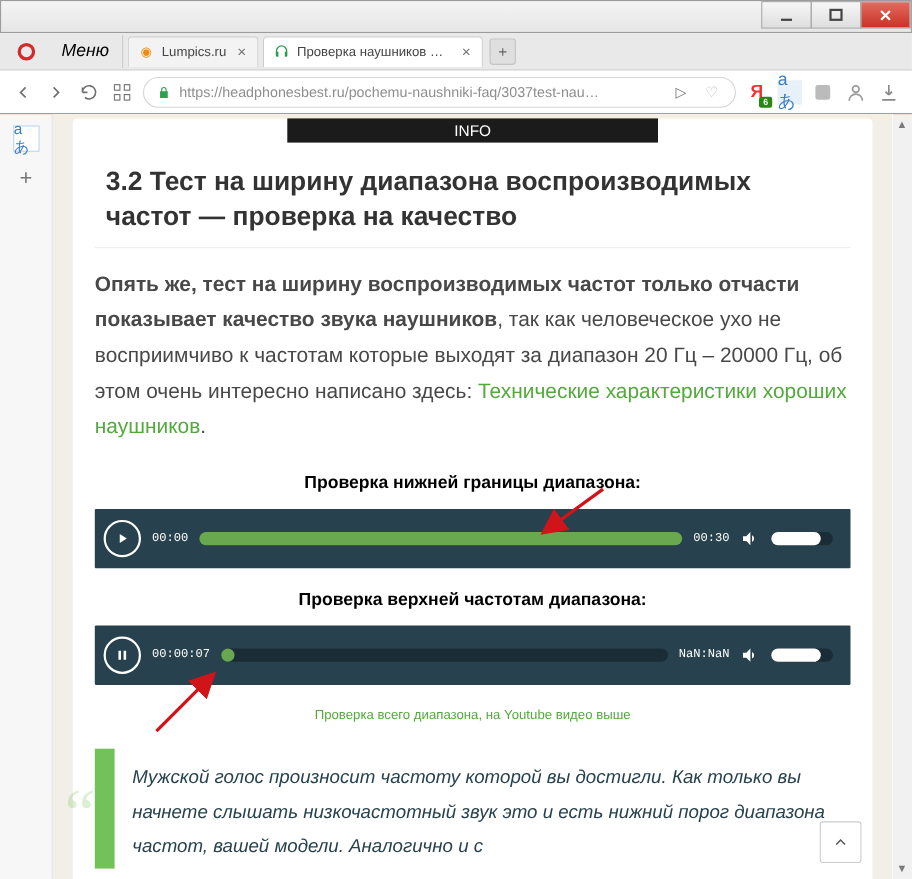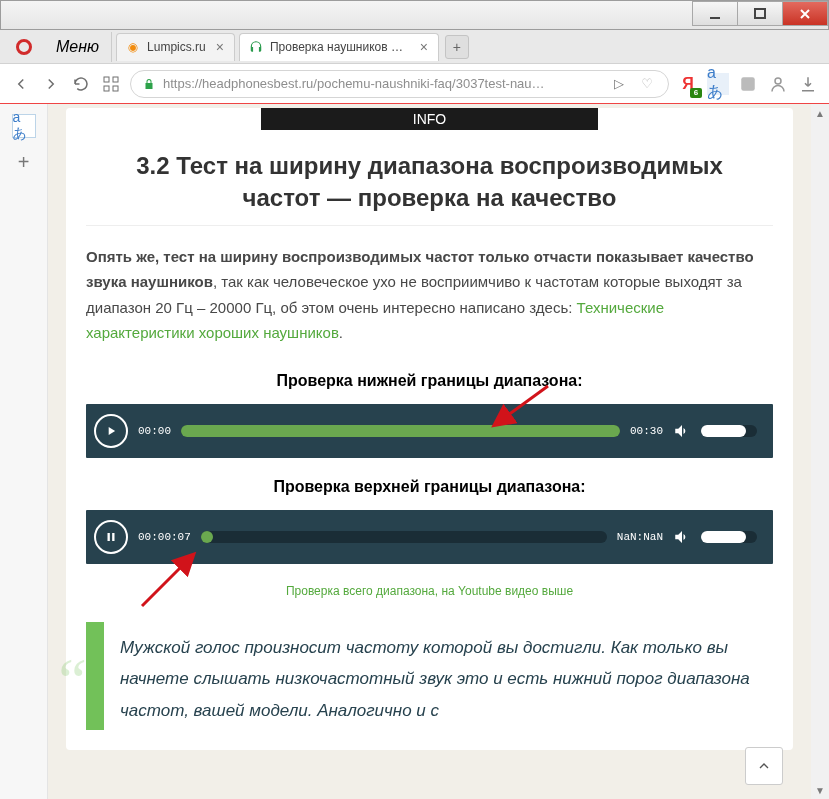"3.2 Тест на ширину диапазона" h2.sec { text-align: center -> none }
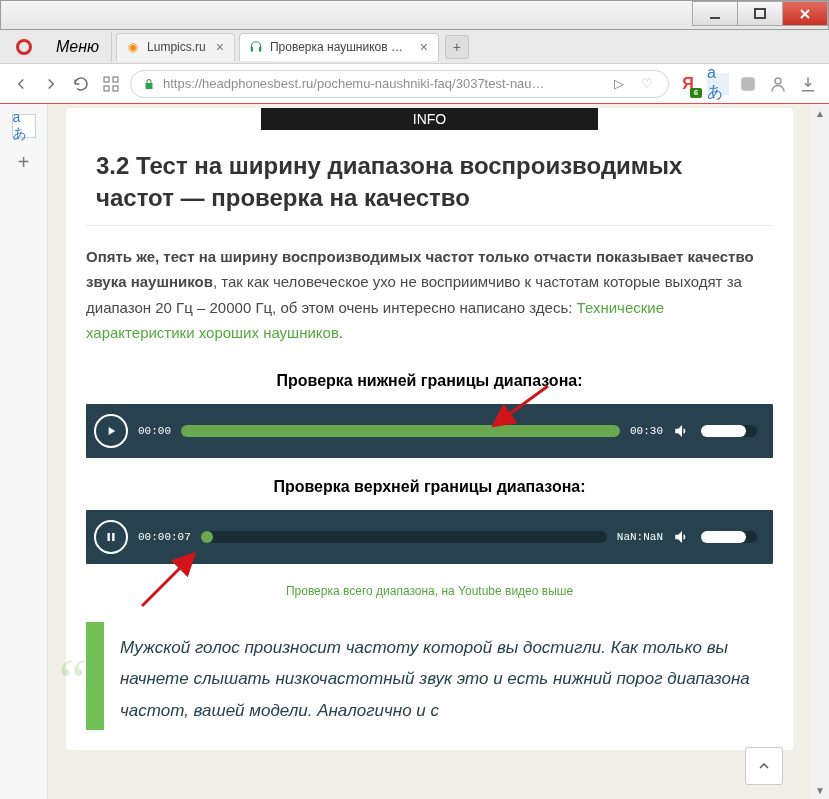"Опять же, тест на ширину" p.body { font-size: 15px -> 19px }
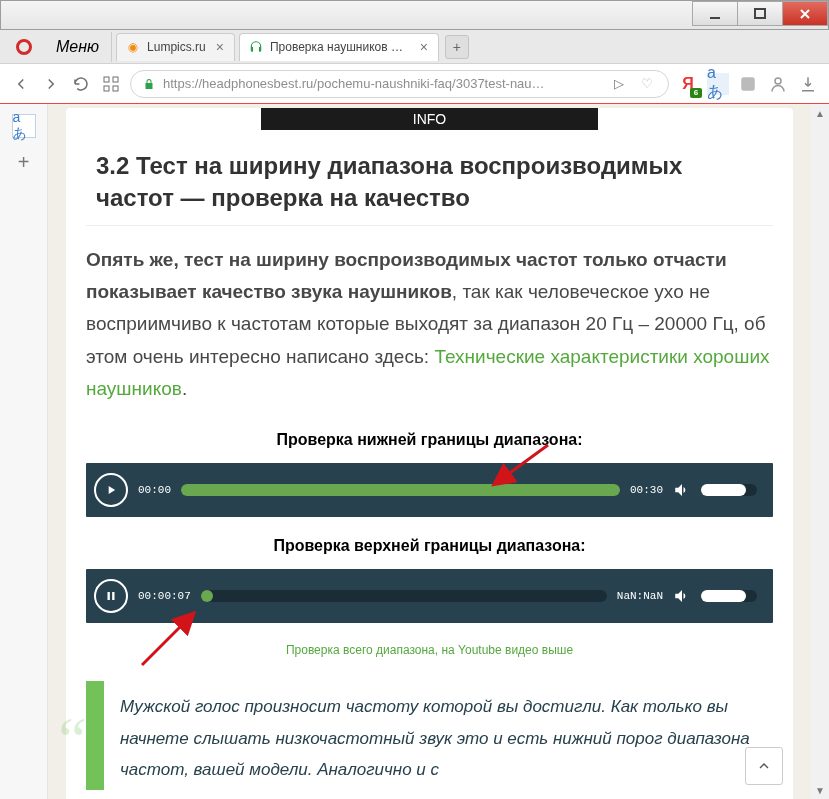"Проверка верхней границы диапазона:" p.label { text: границы -> частотам }
